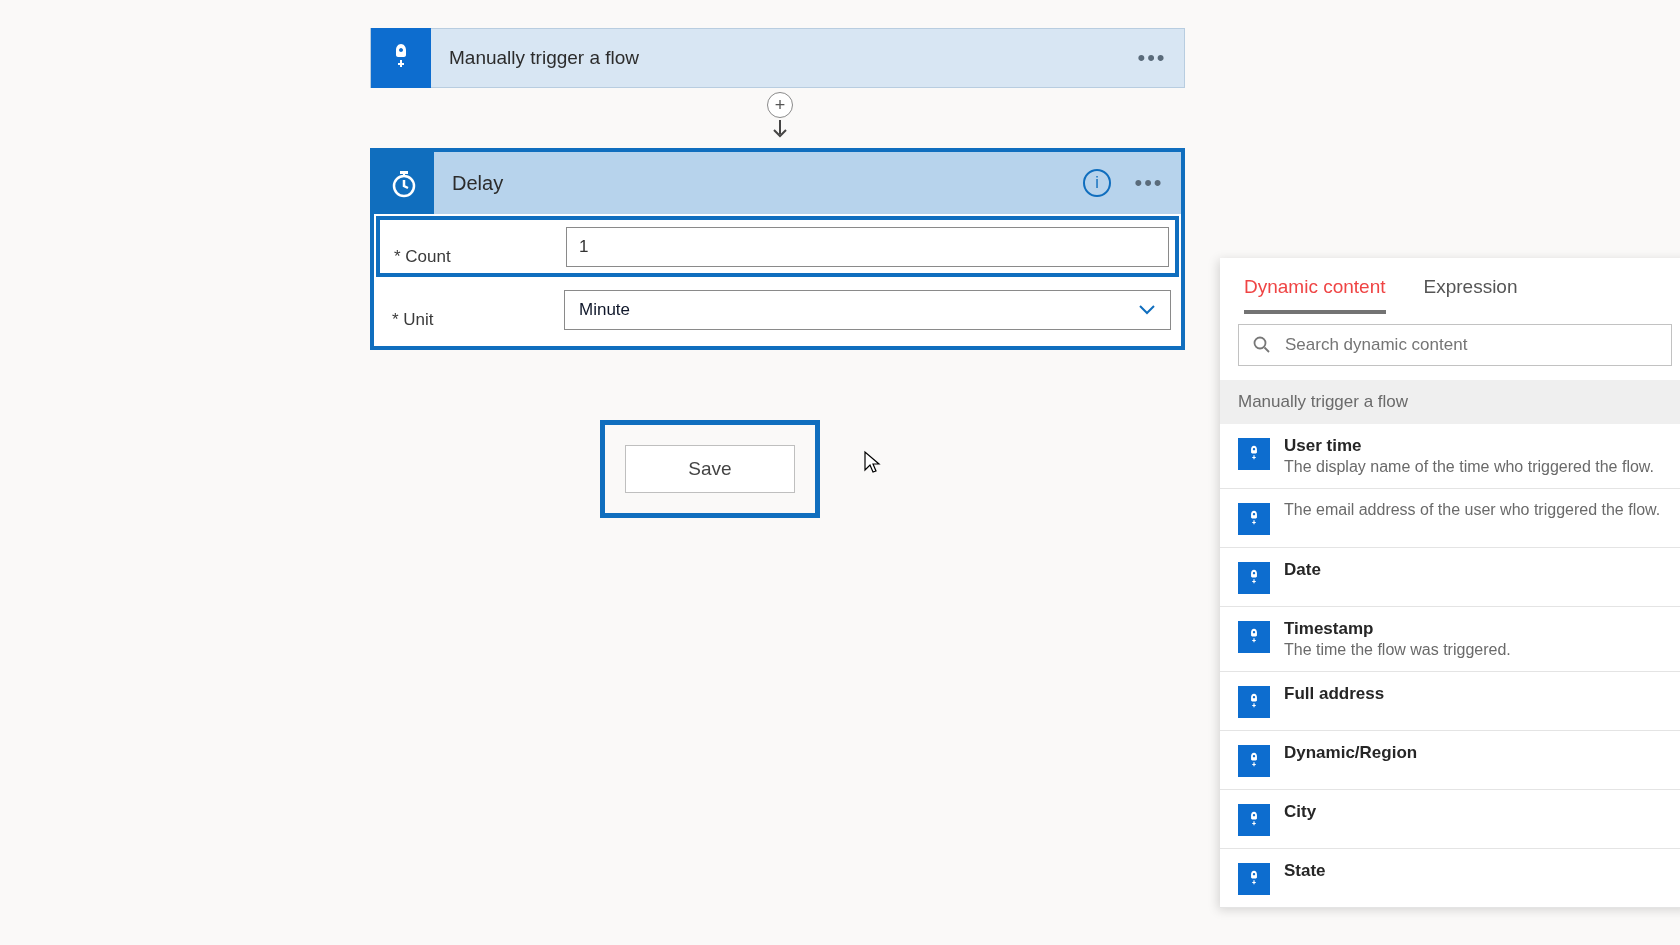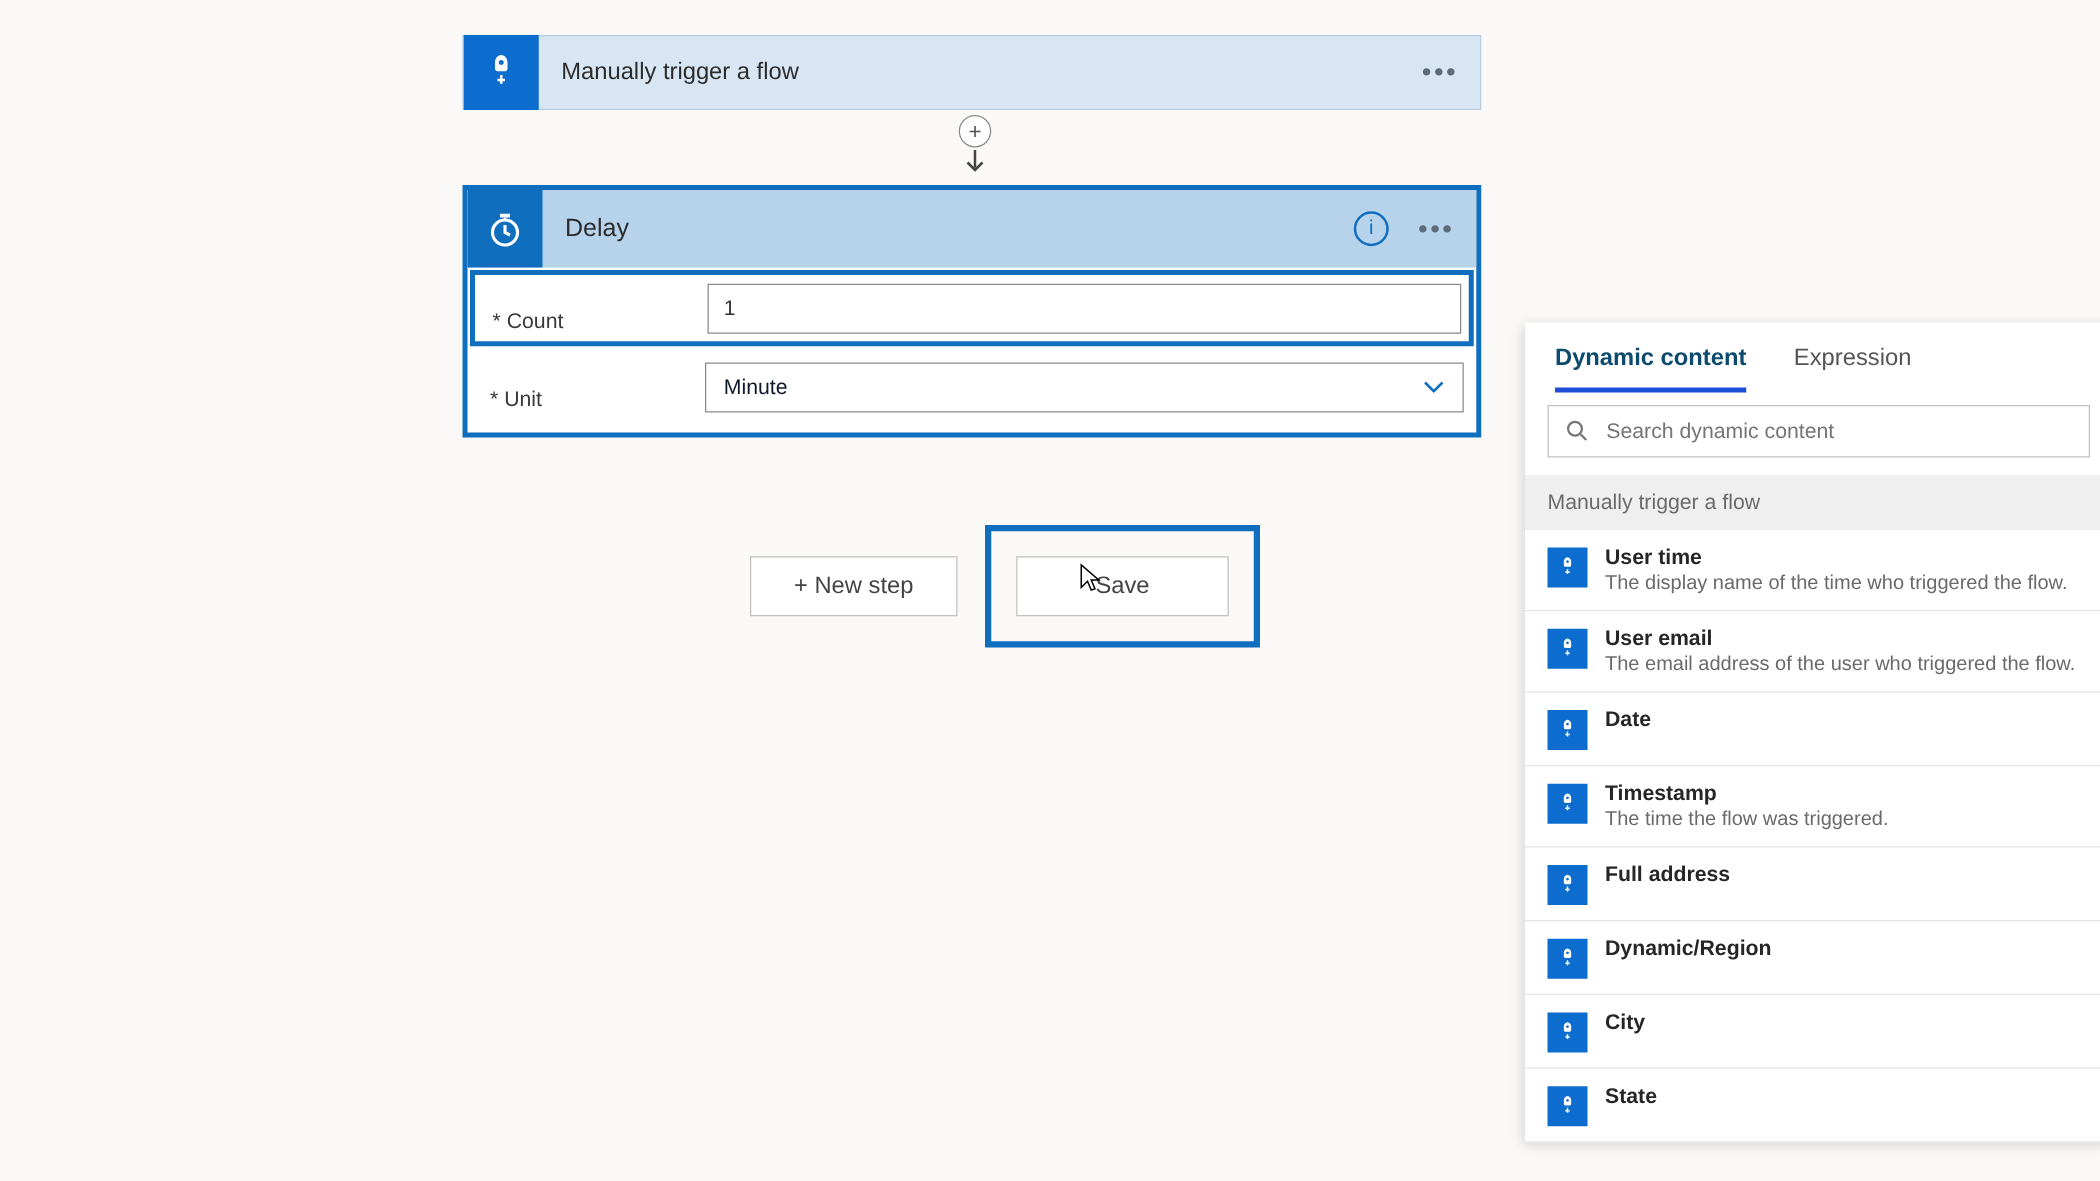"Dynamic content" .dyn-tab.active { border-bottom: 4px solid #1d4ed8 -> 4px solid #737373; color: #0c4a6e -> #ef4444; font-weight: 700 -> 400 }
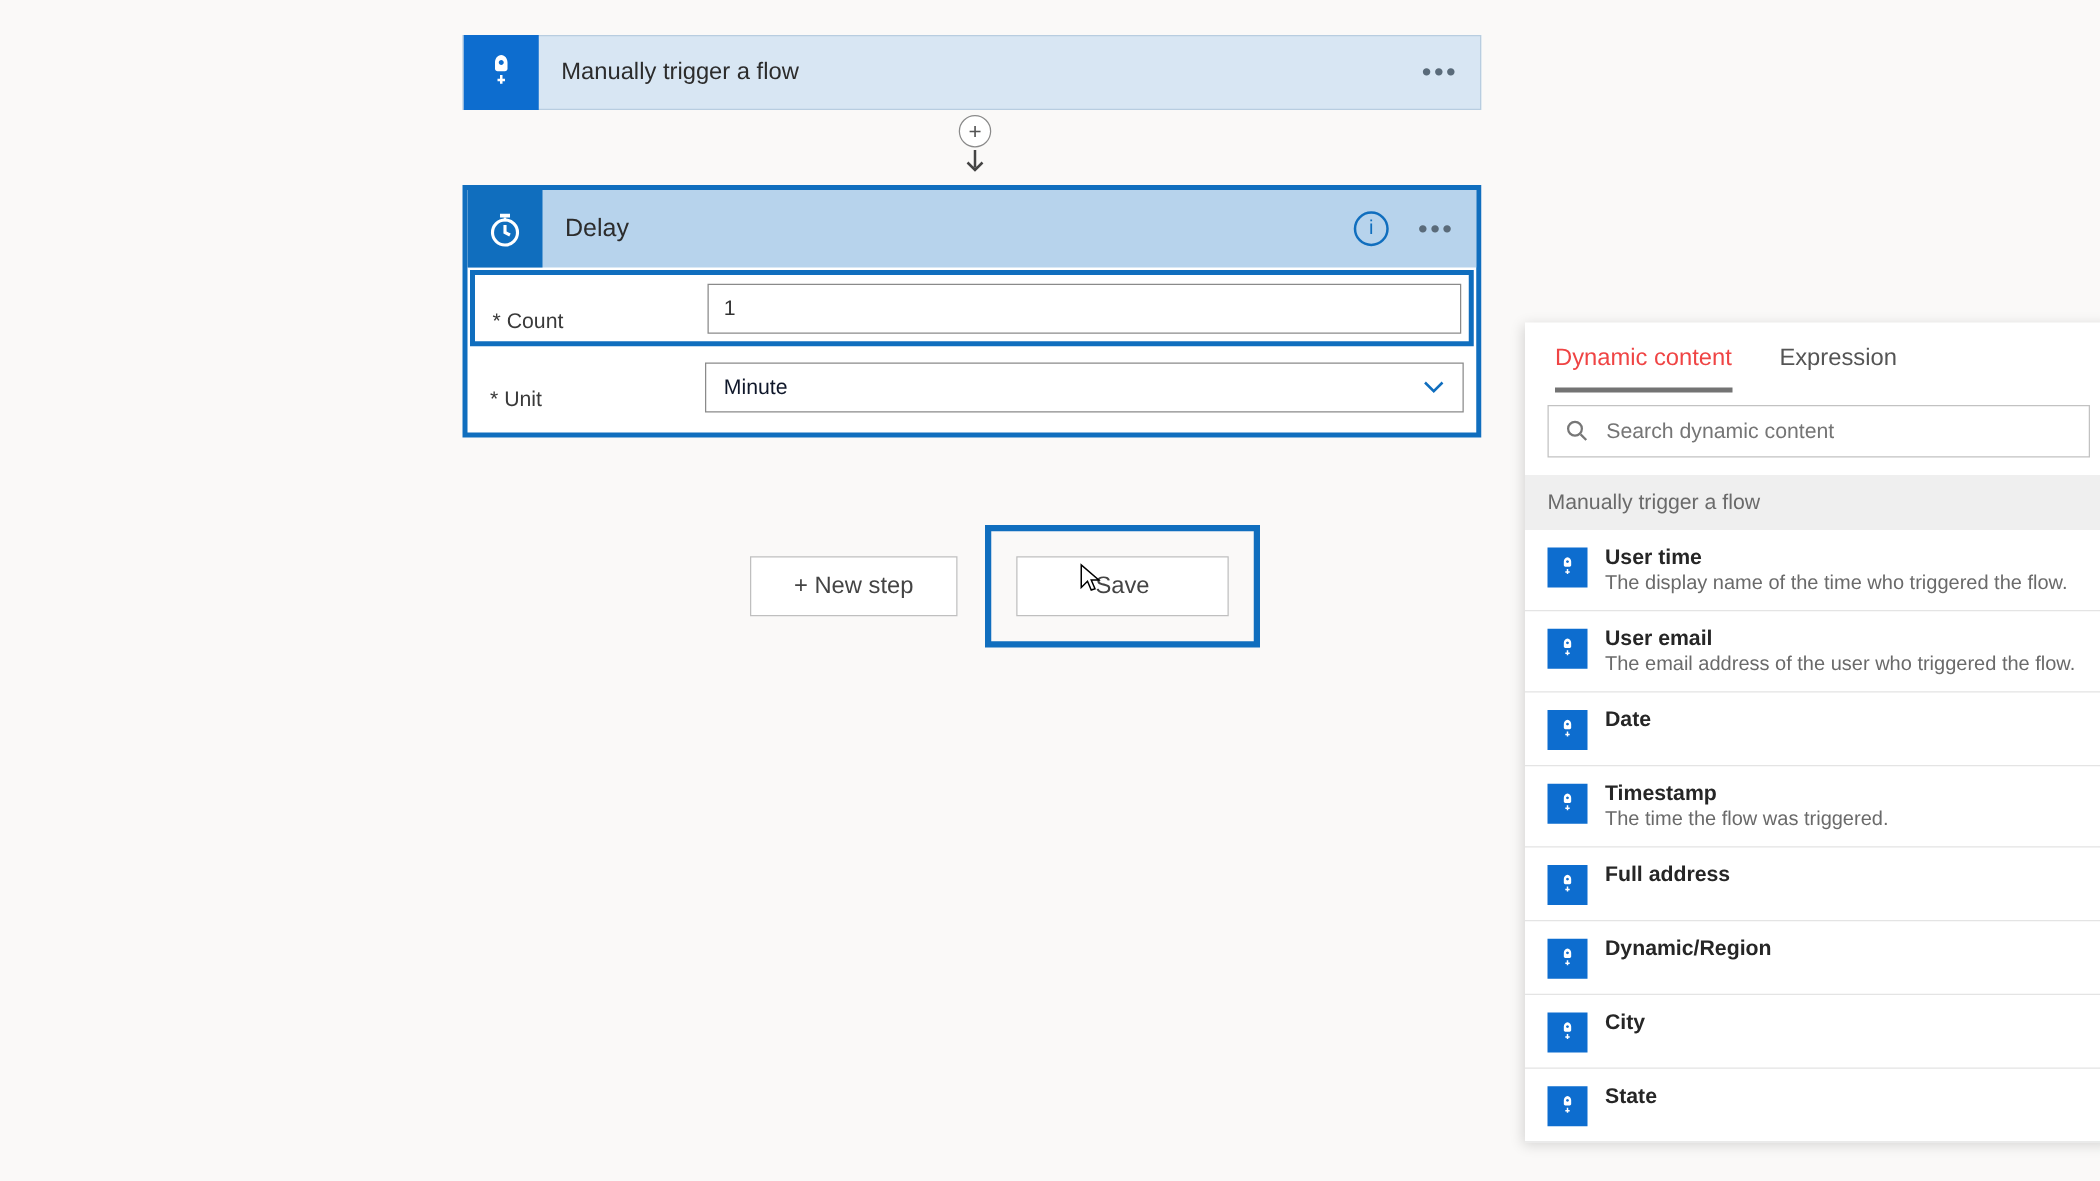"+ New step" div.btn { html: <div>+ New step</div> -> none }
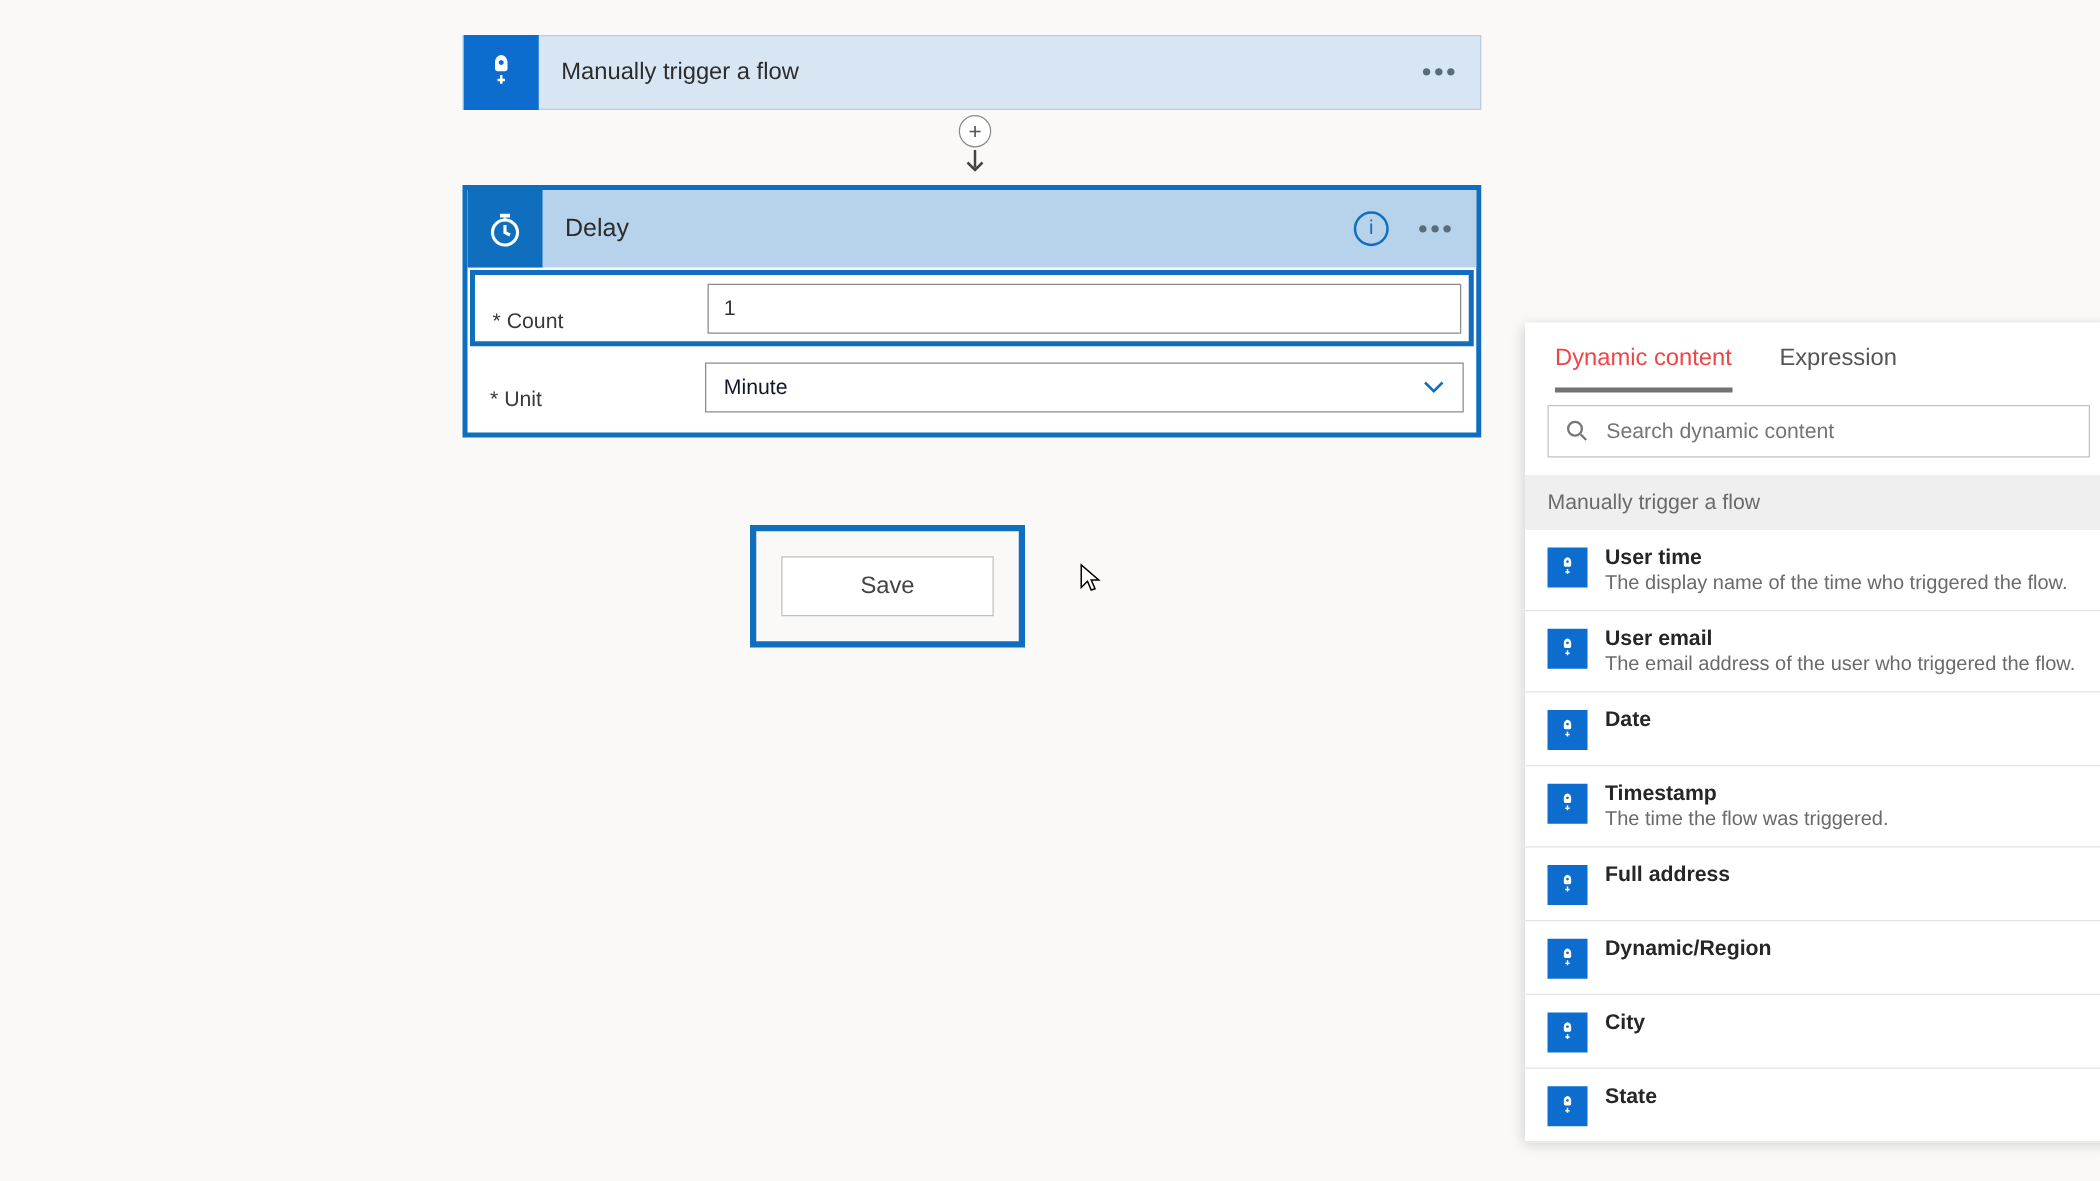"User email" div.dyn-item-title { html: <div>User email</div> -> none }
